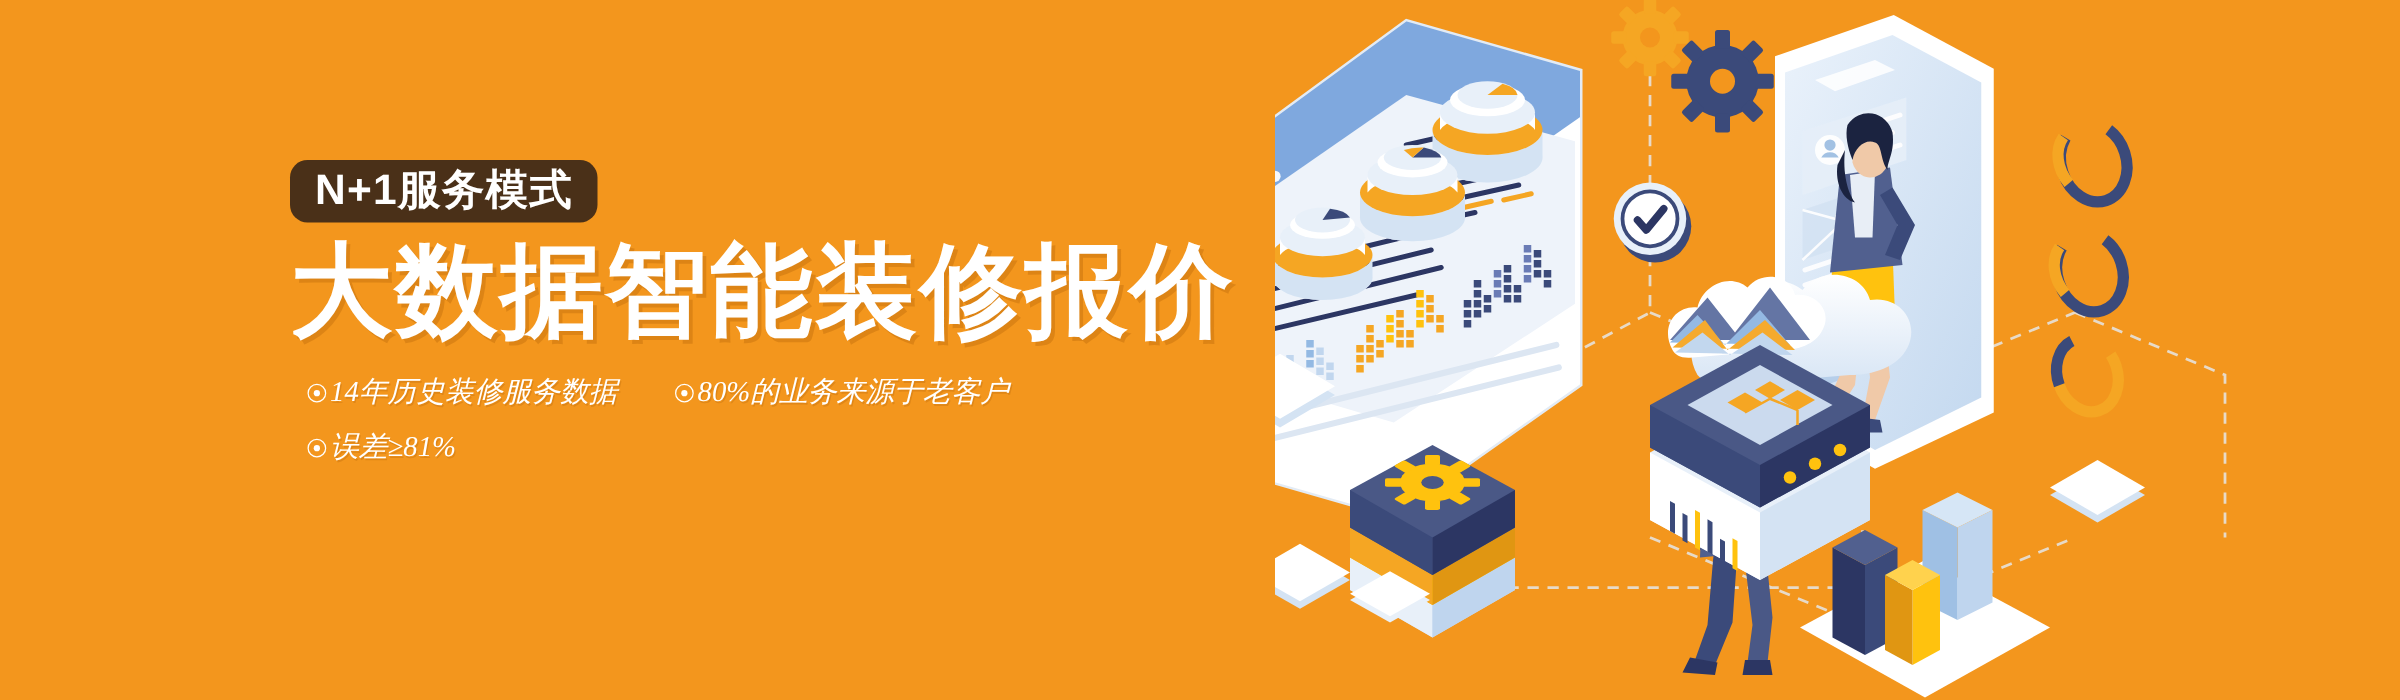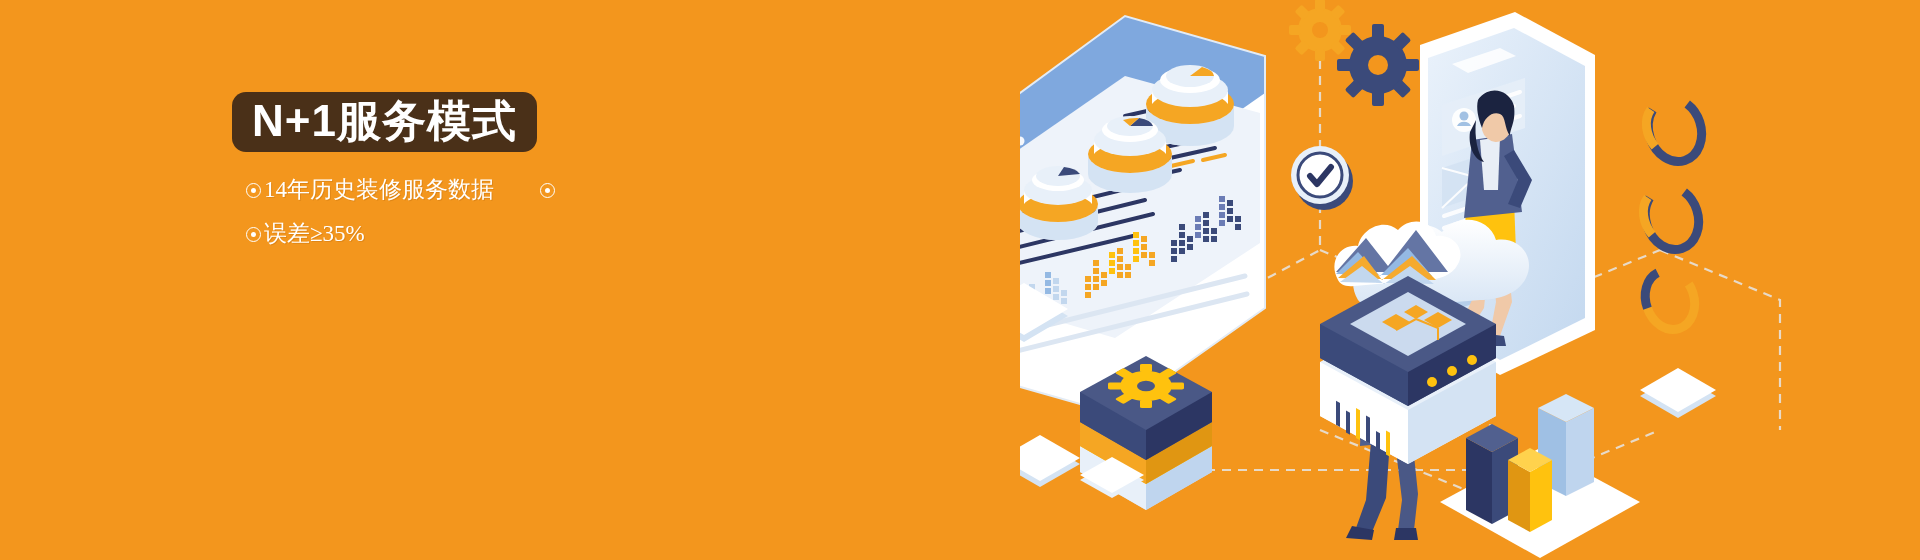"N+1服务模式" #badge { font-size: 44px -> 34px; margin-top: none -> 36px }
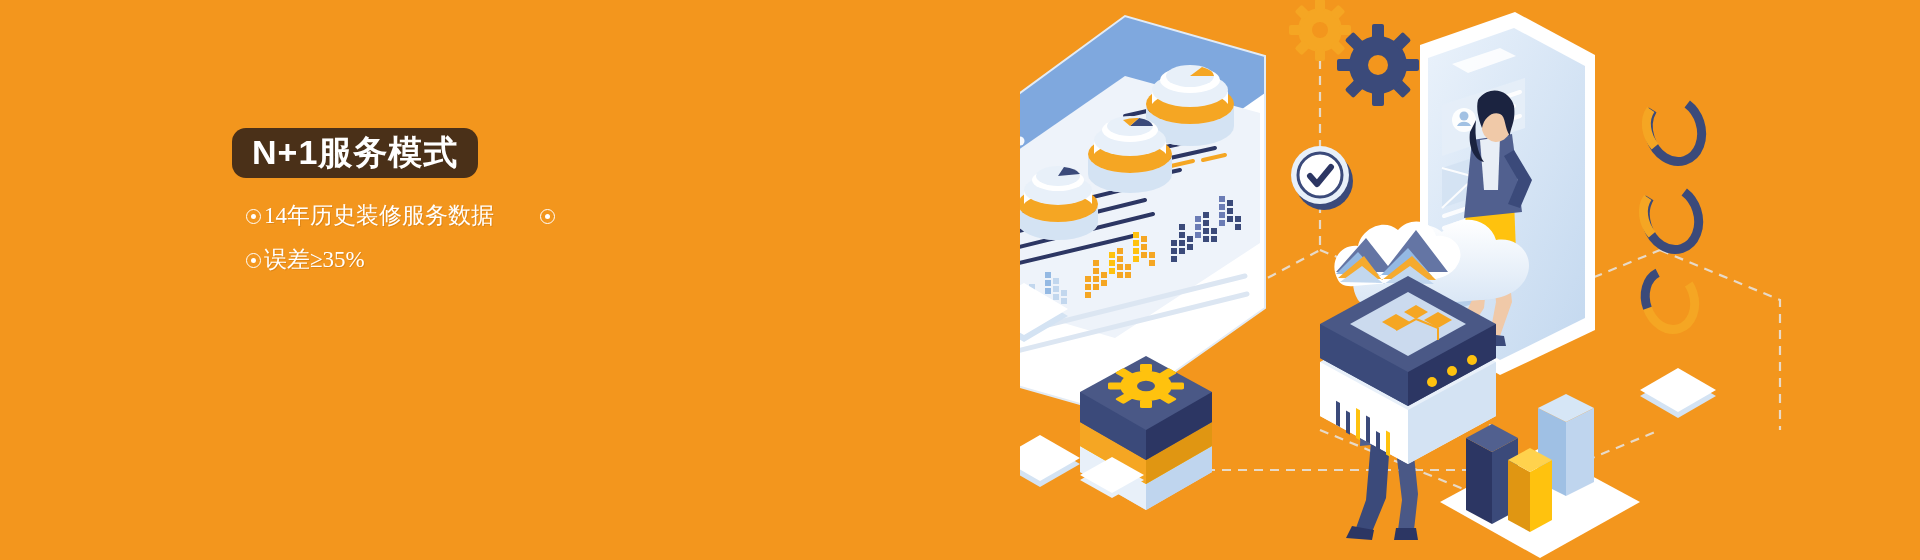"大数据智能装修报价" div { html: none -> <div>大数据智能装修报价</div> }
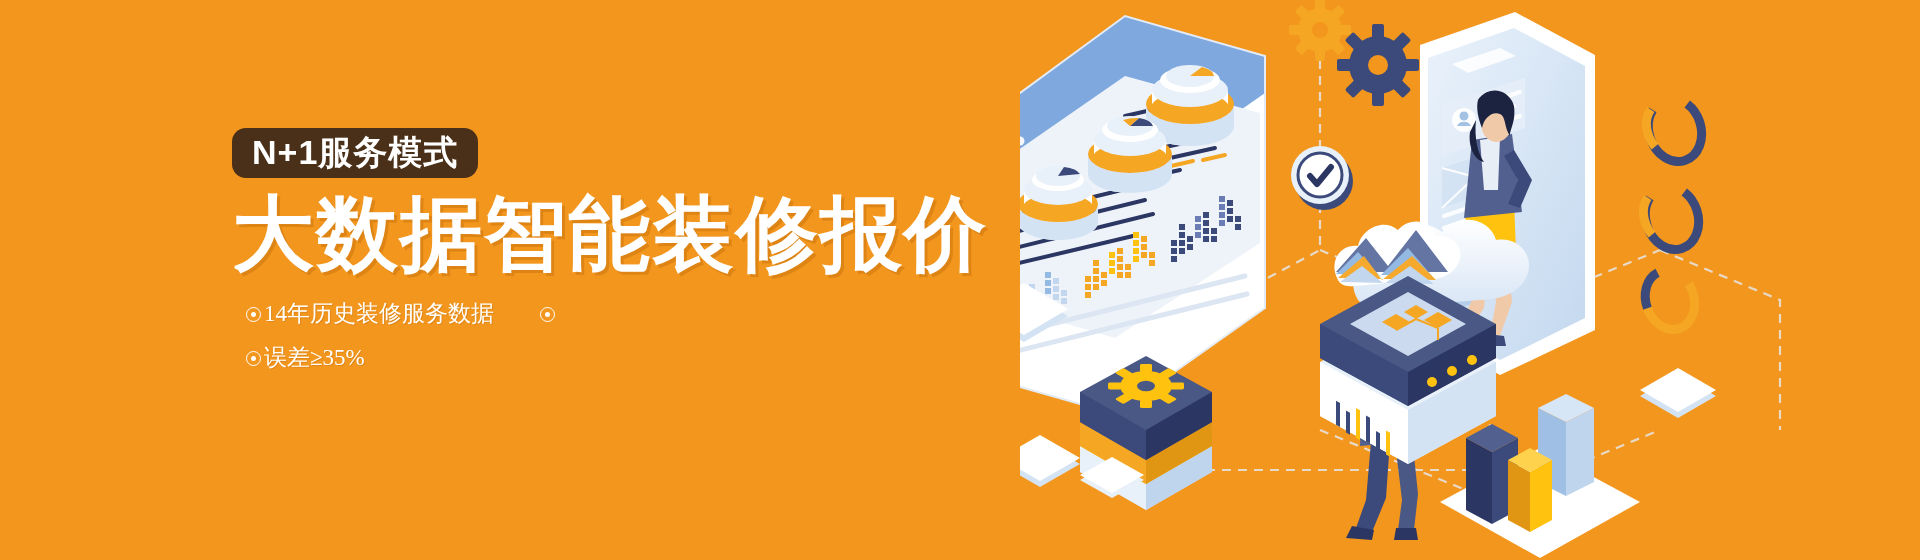"14年历史装修服务数据" .bullet-col { font-style: none -> italic }
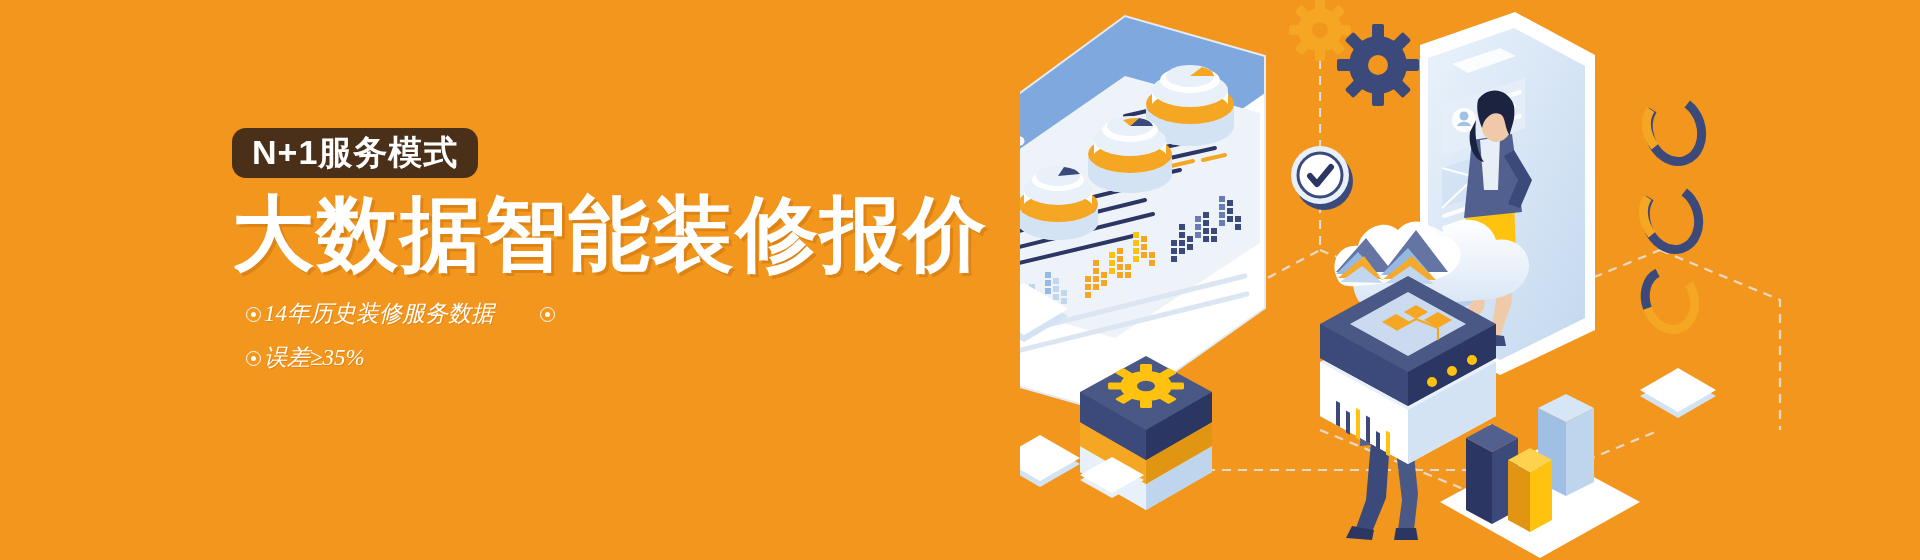"80%的业务来源于老客户" span { html: none -> <span>80%的业务来源于老客户</span> }
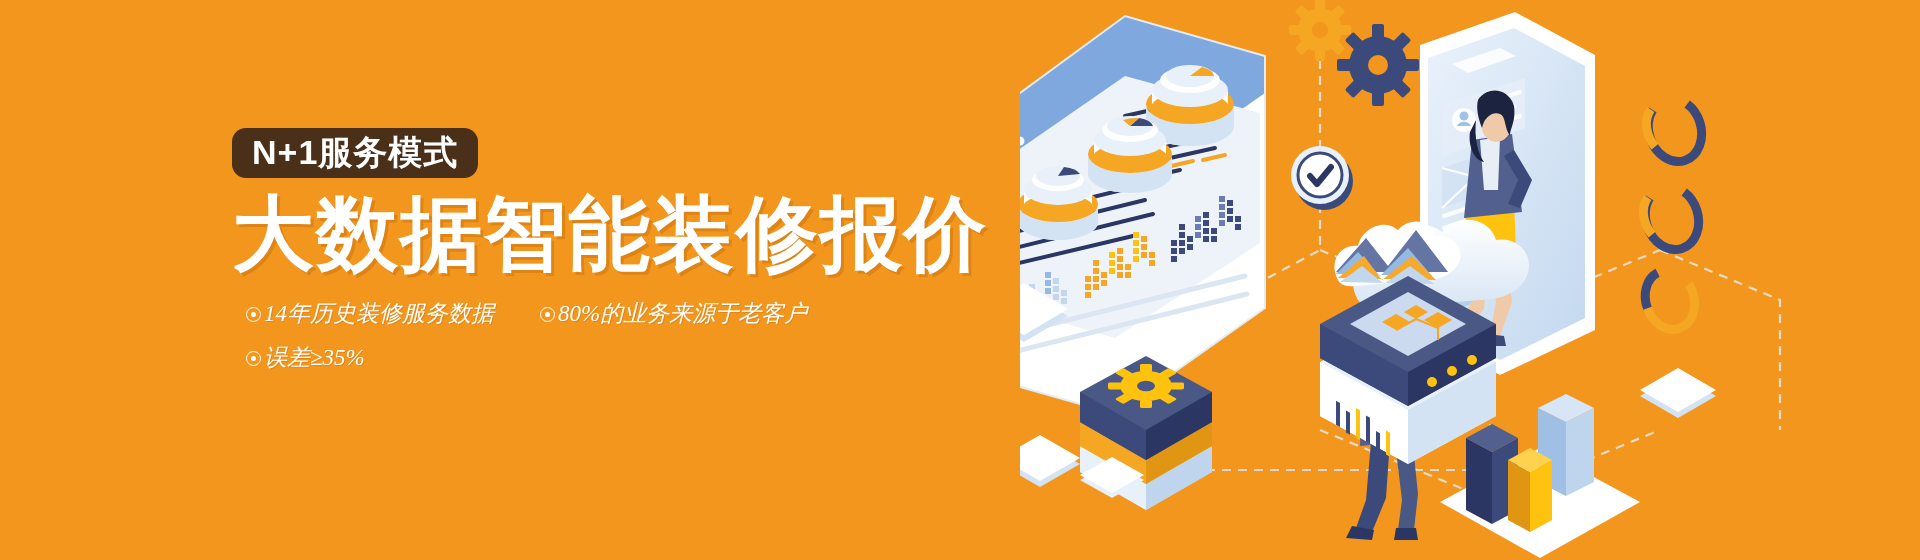"误差≥35%" span { text: 35% -> 81% }
